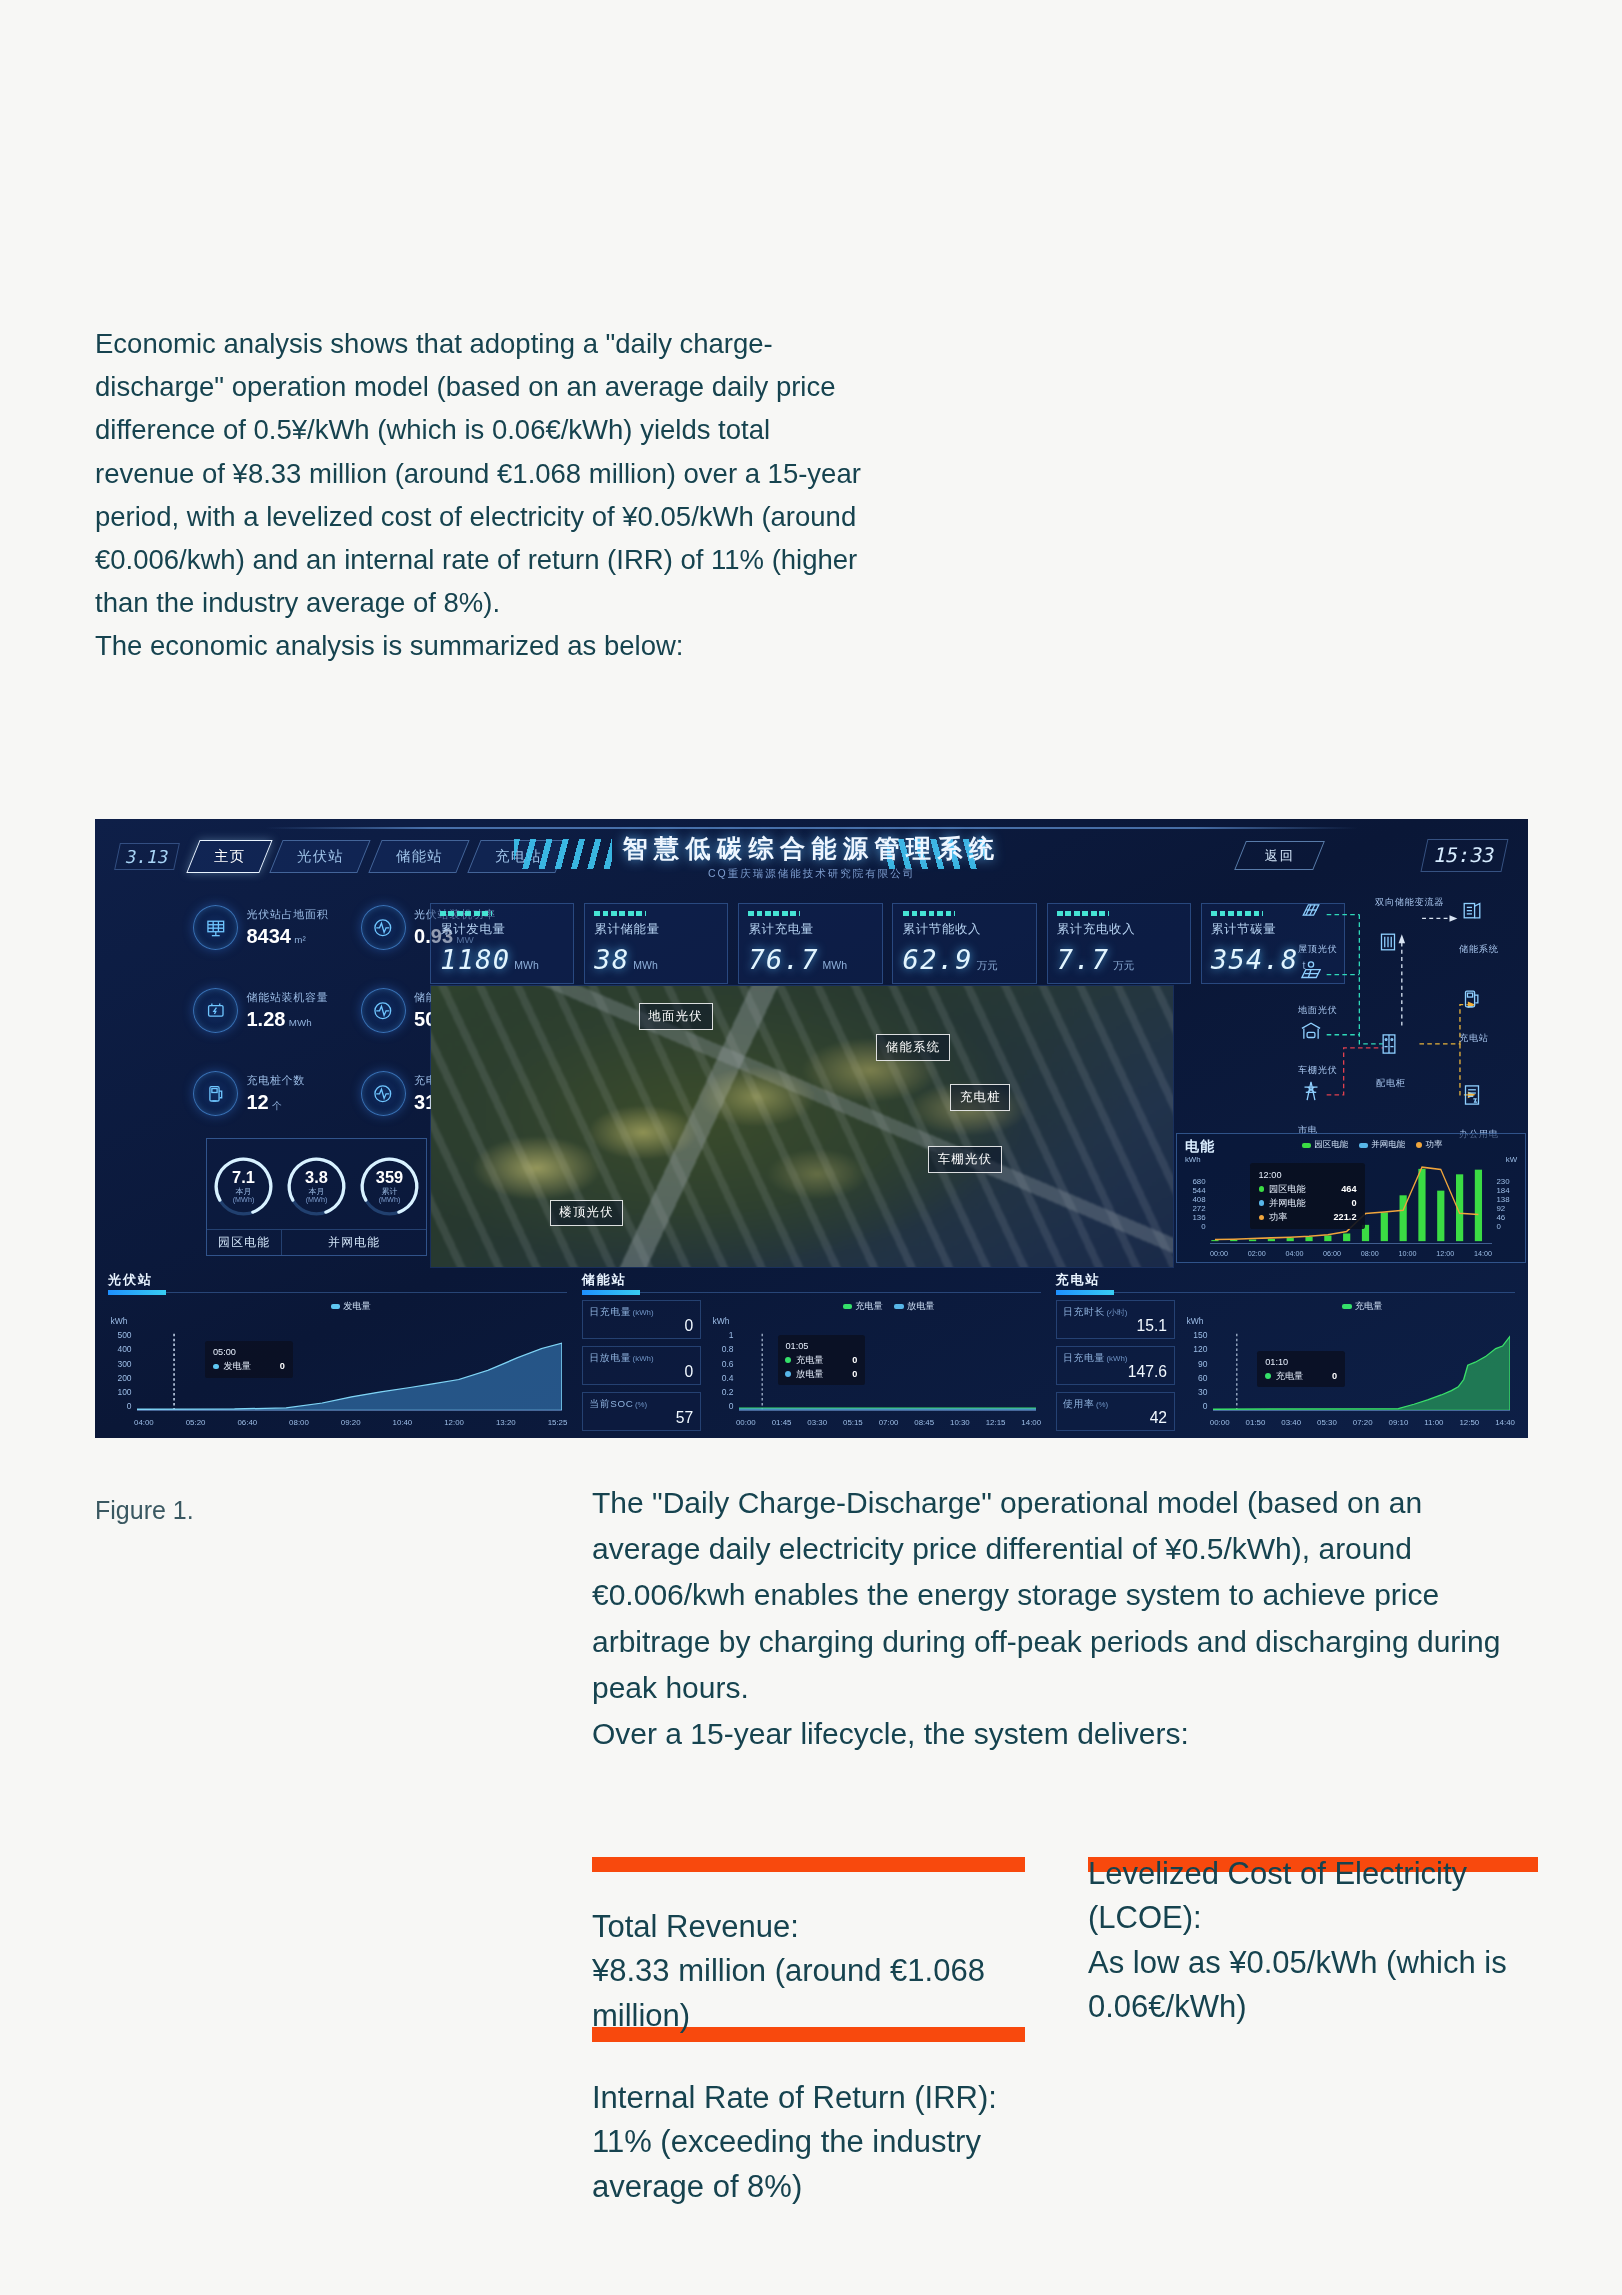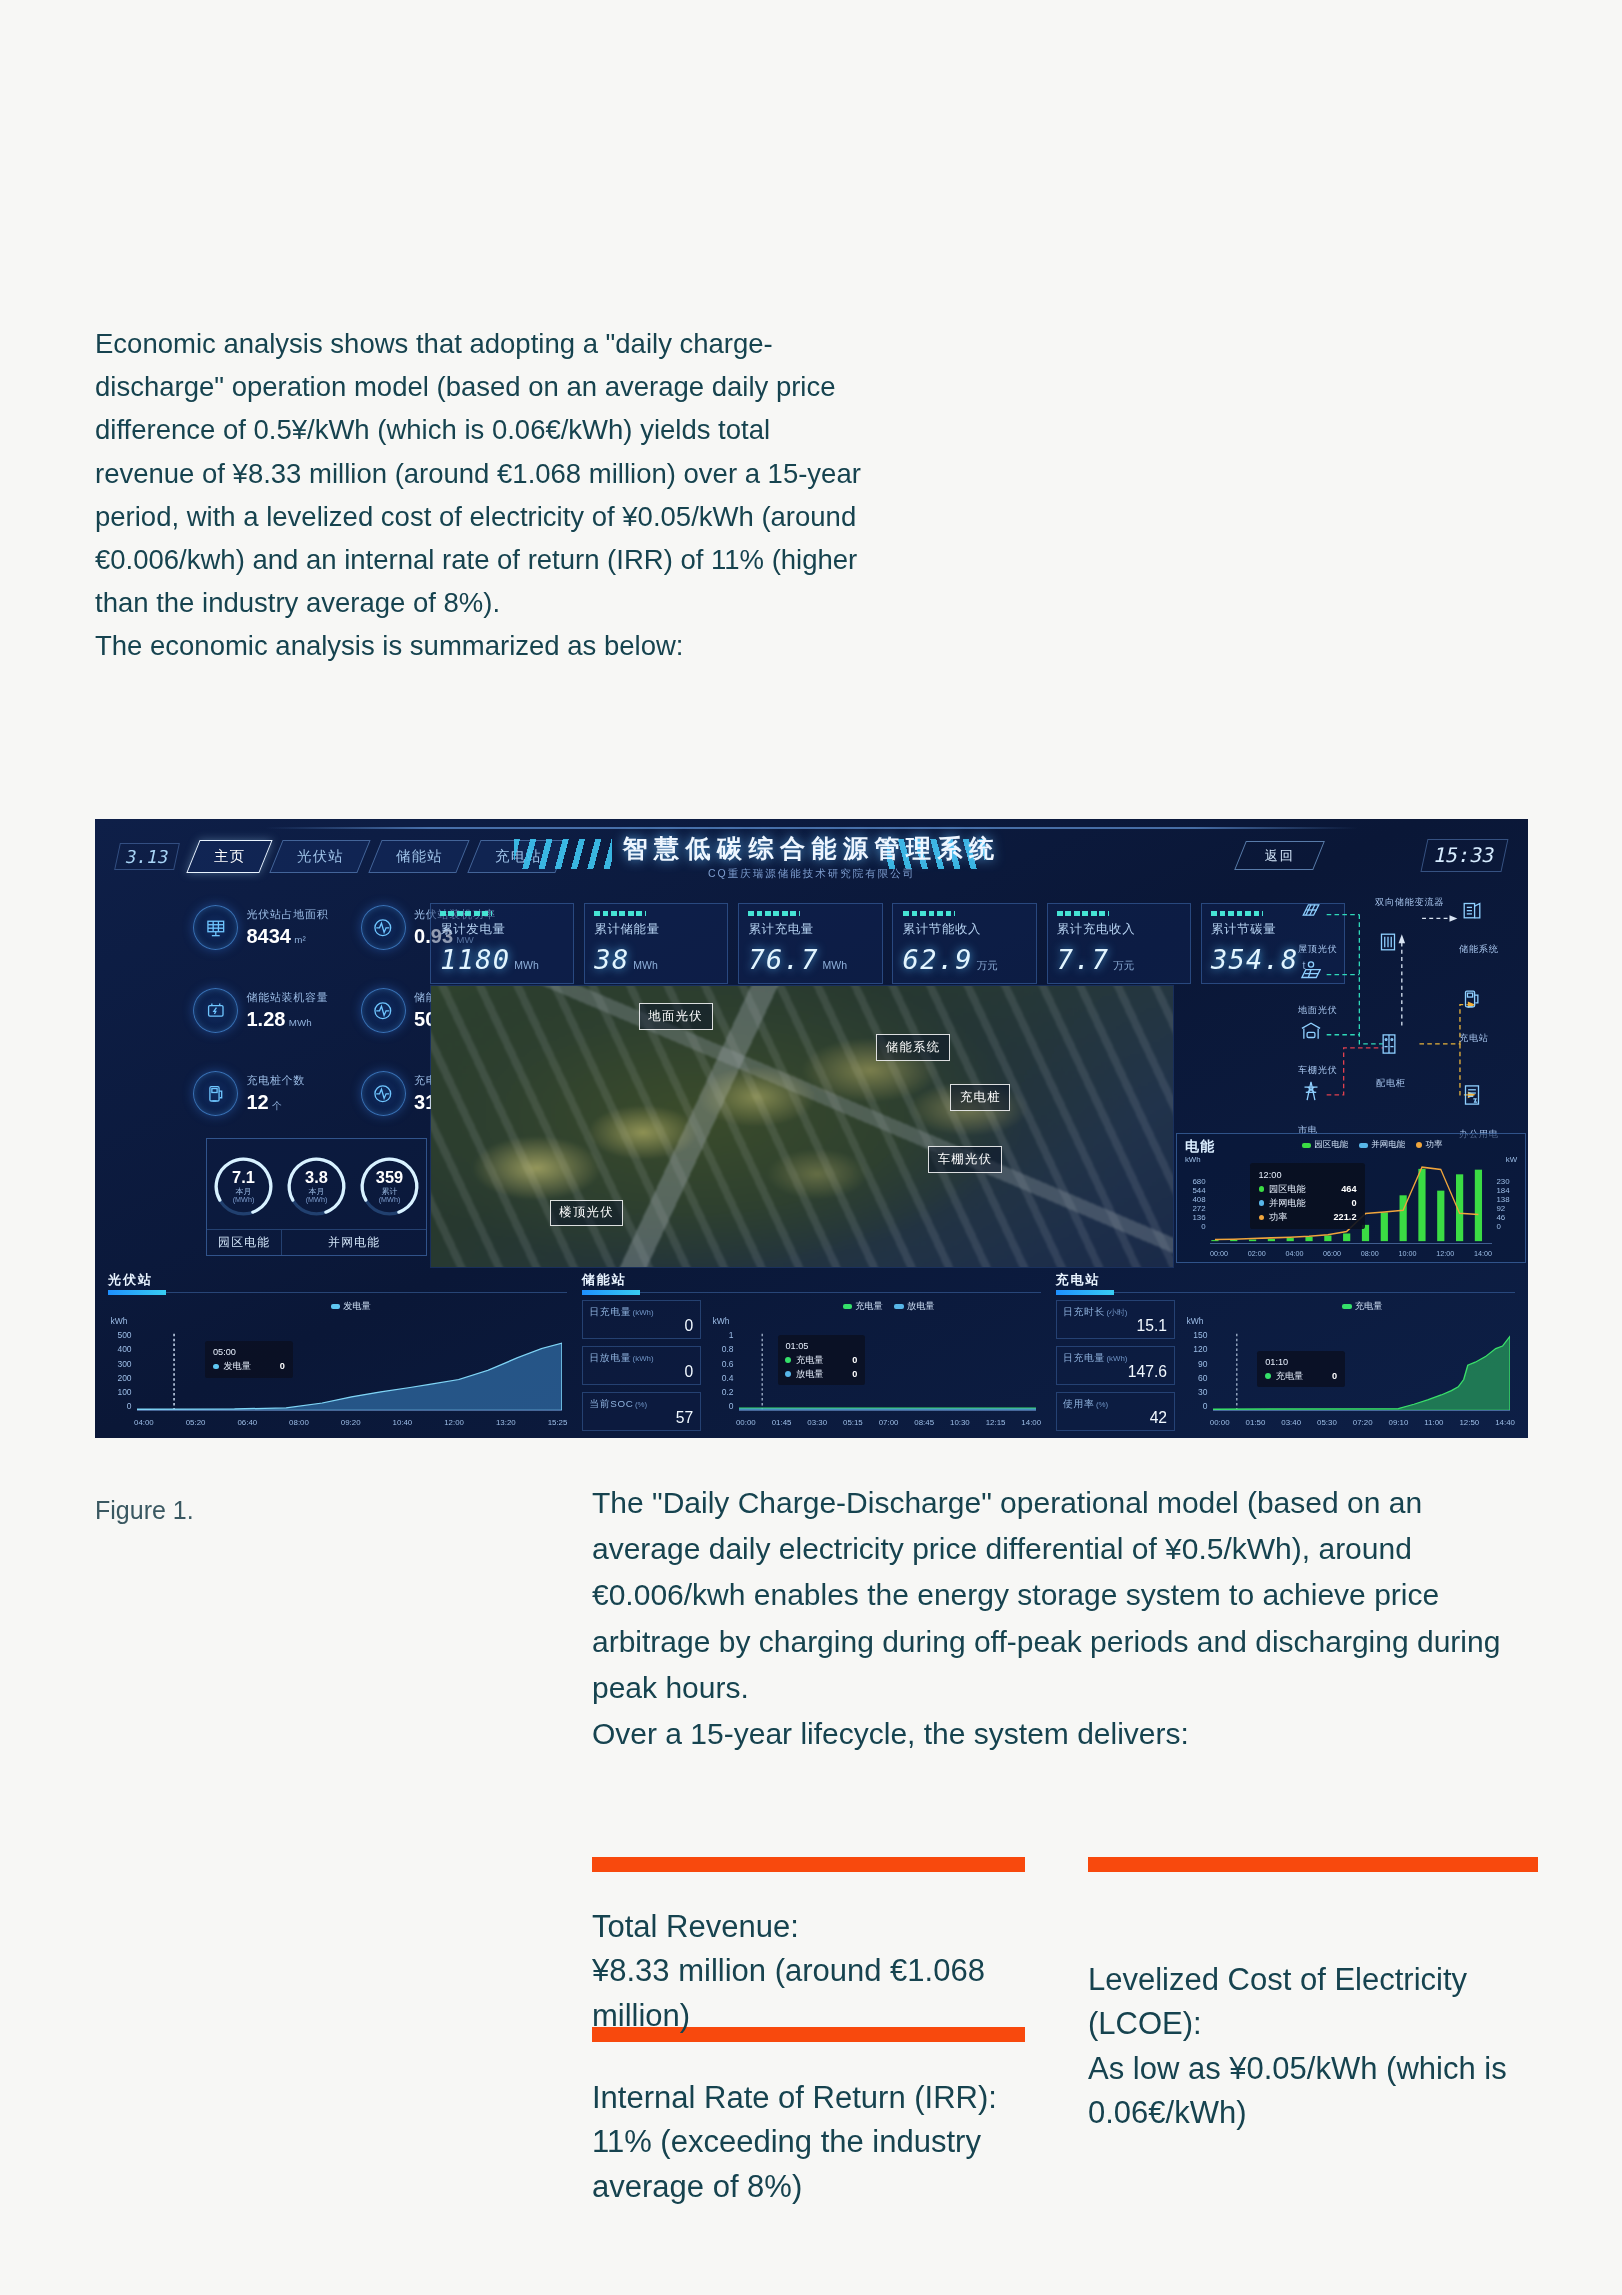"Levelized Cost of Electricity (LCOE):" .stat-2 { top: 1958px -> 1852px }
